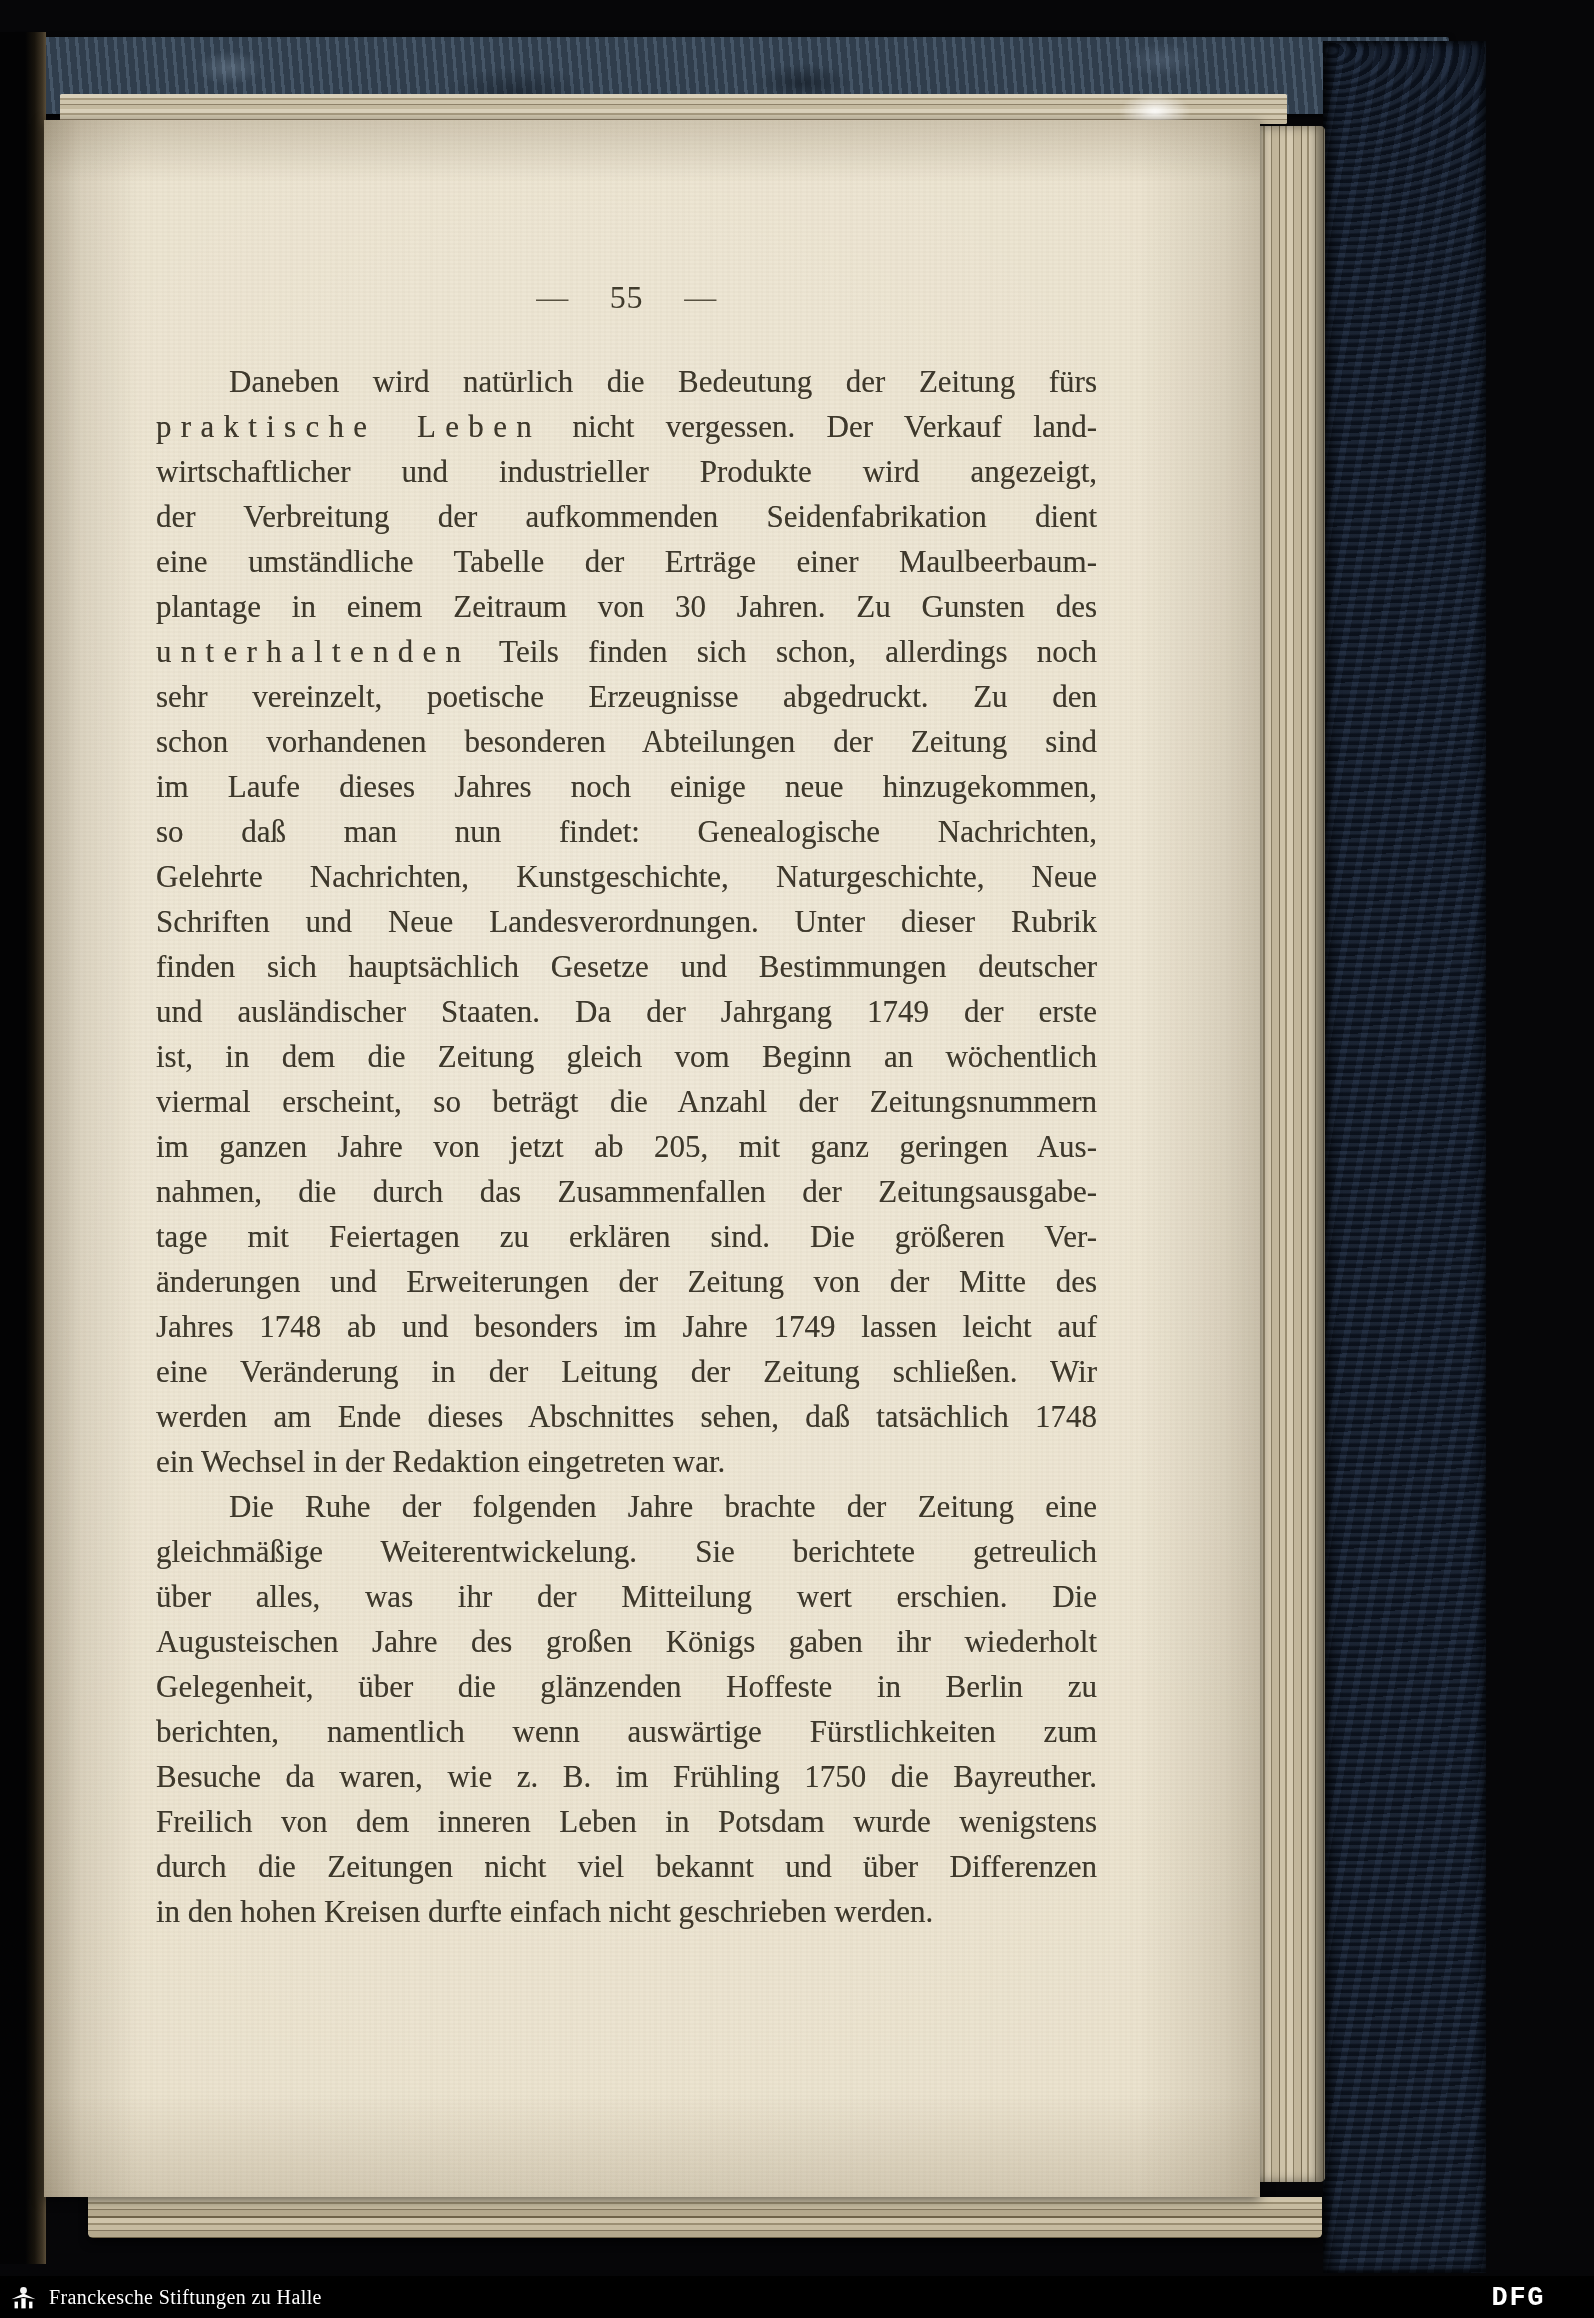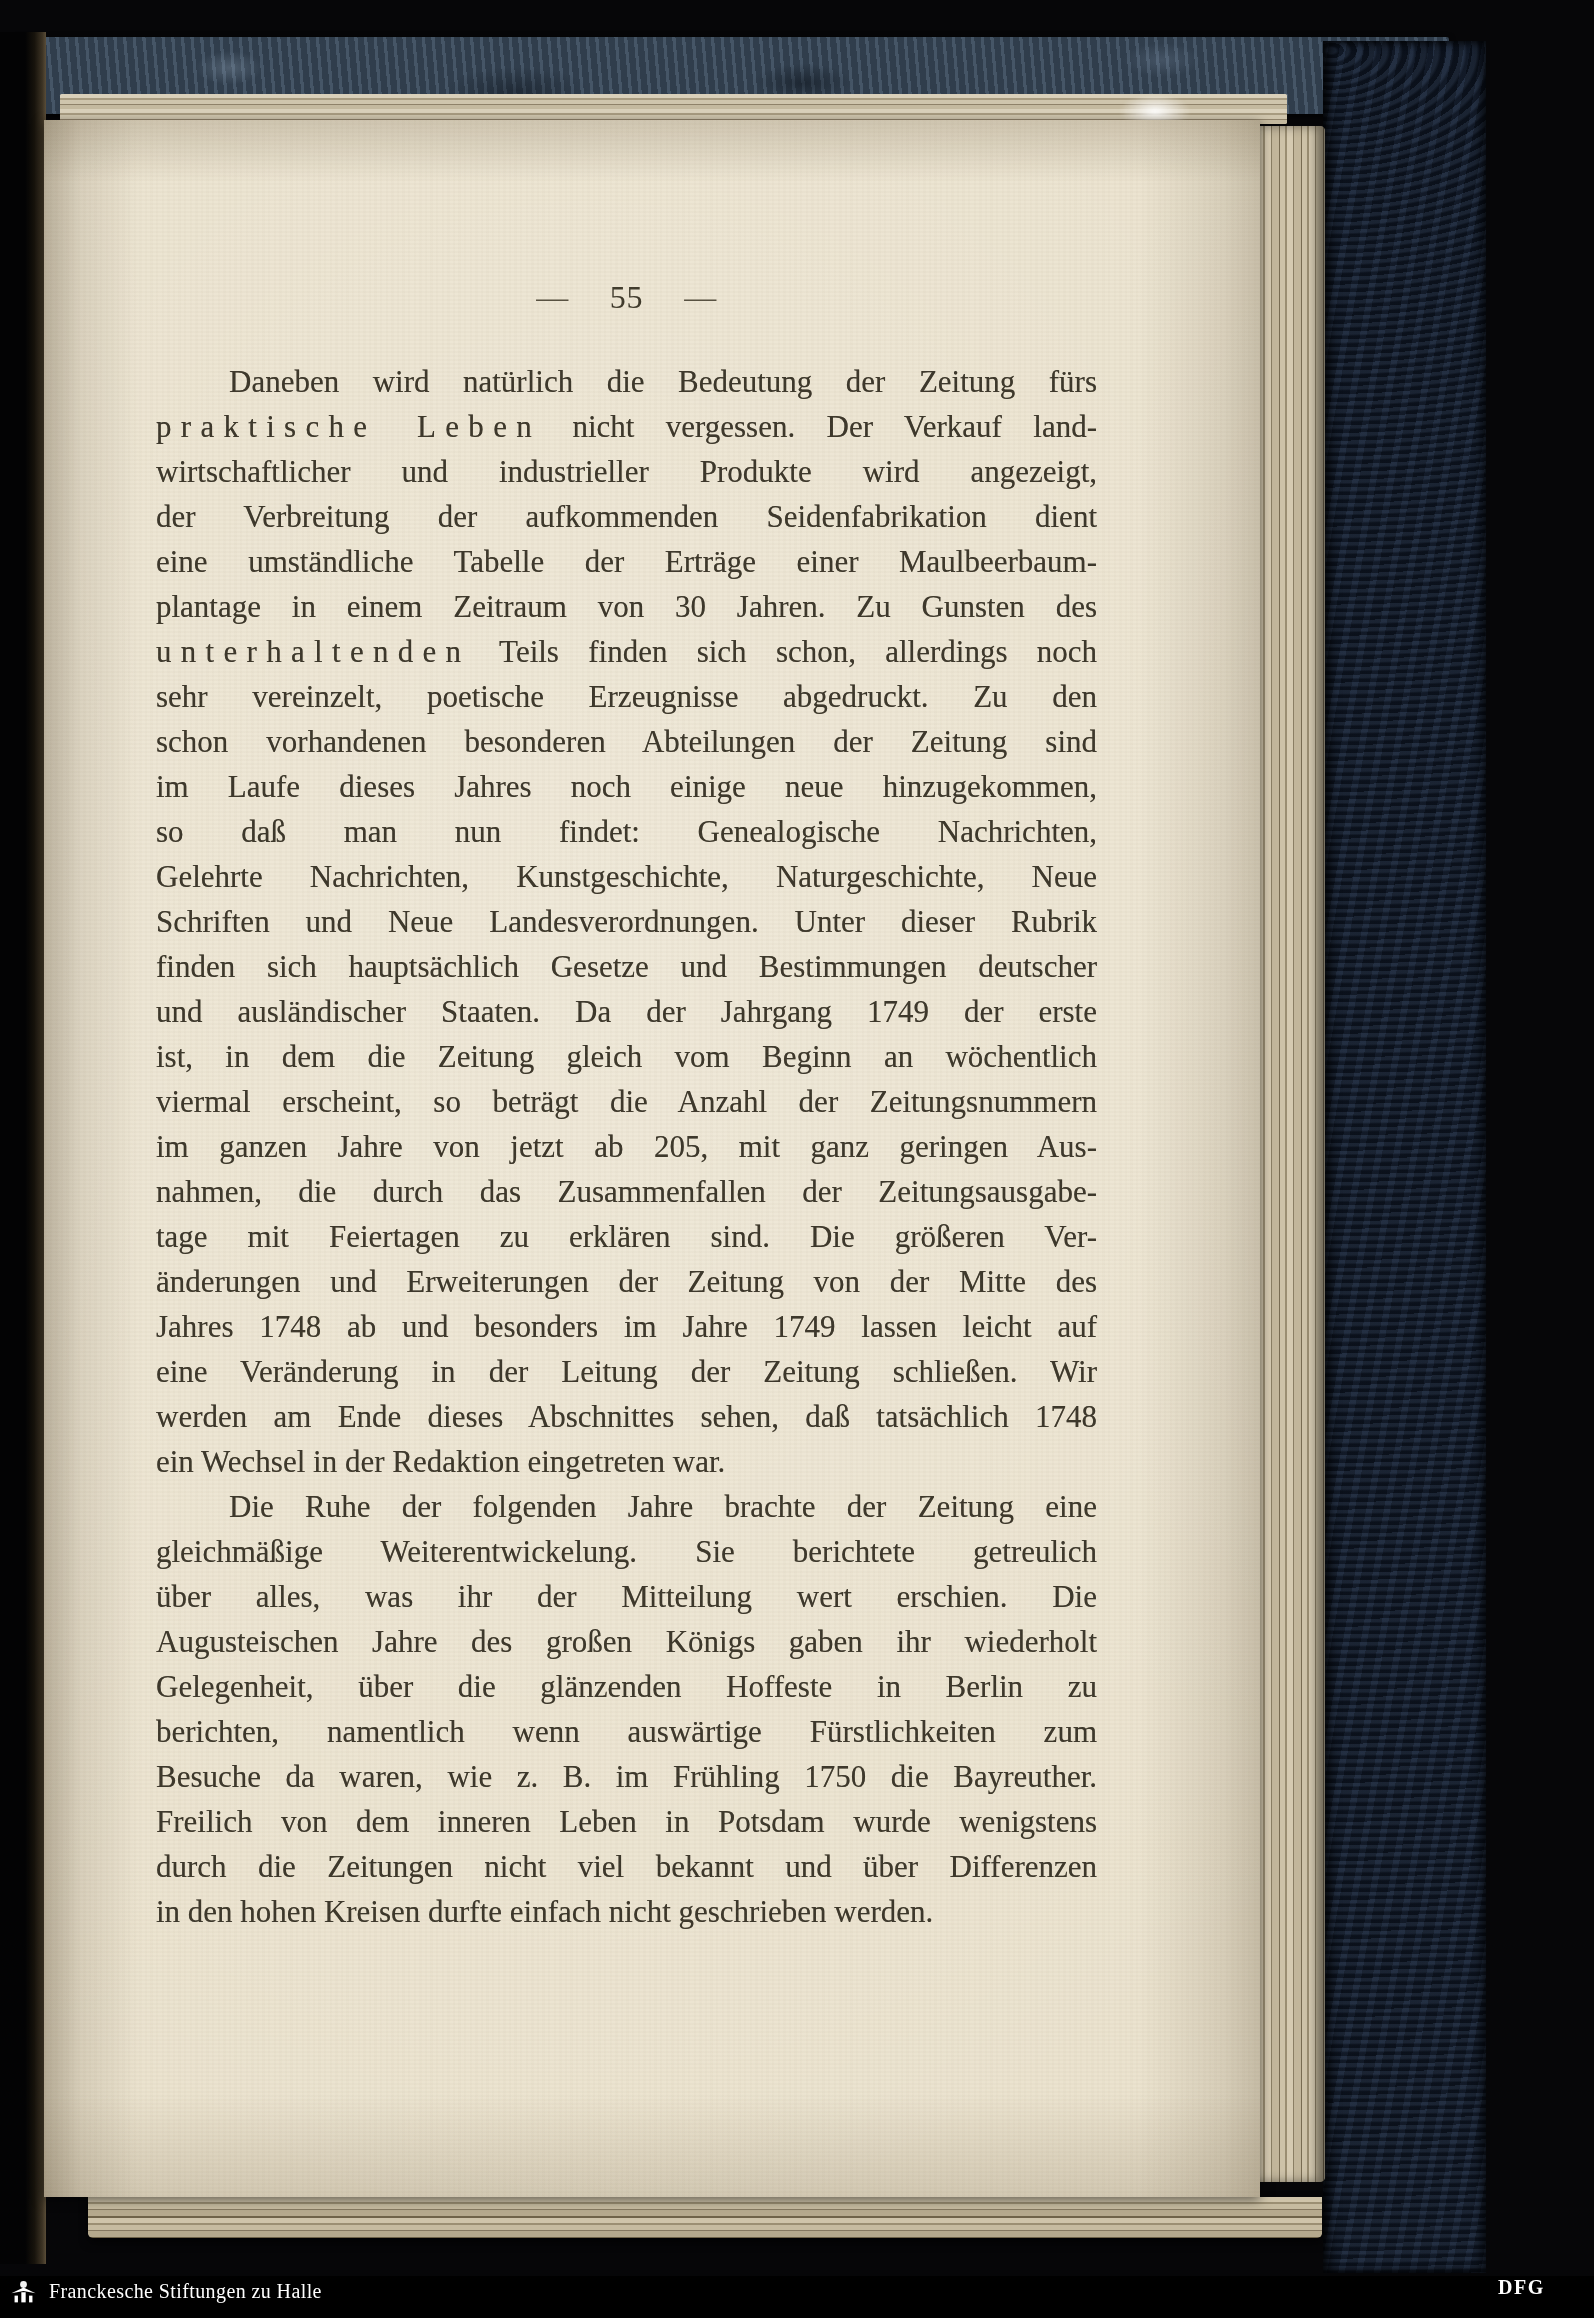"Franckesche Stiftungen zu Halle" .footer-bar { align-items: flex-start -> center }
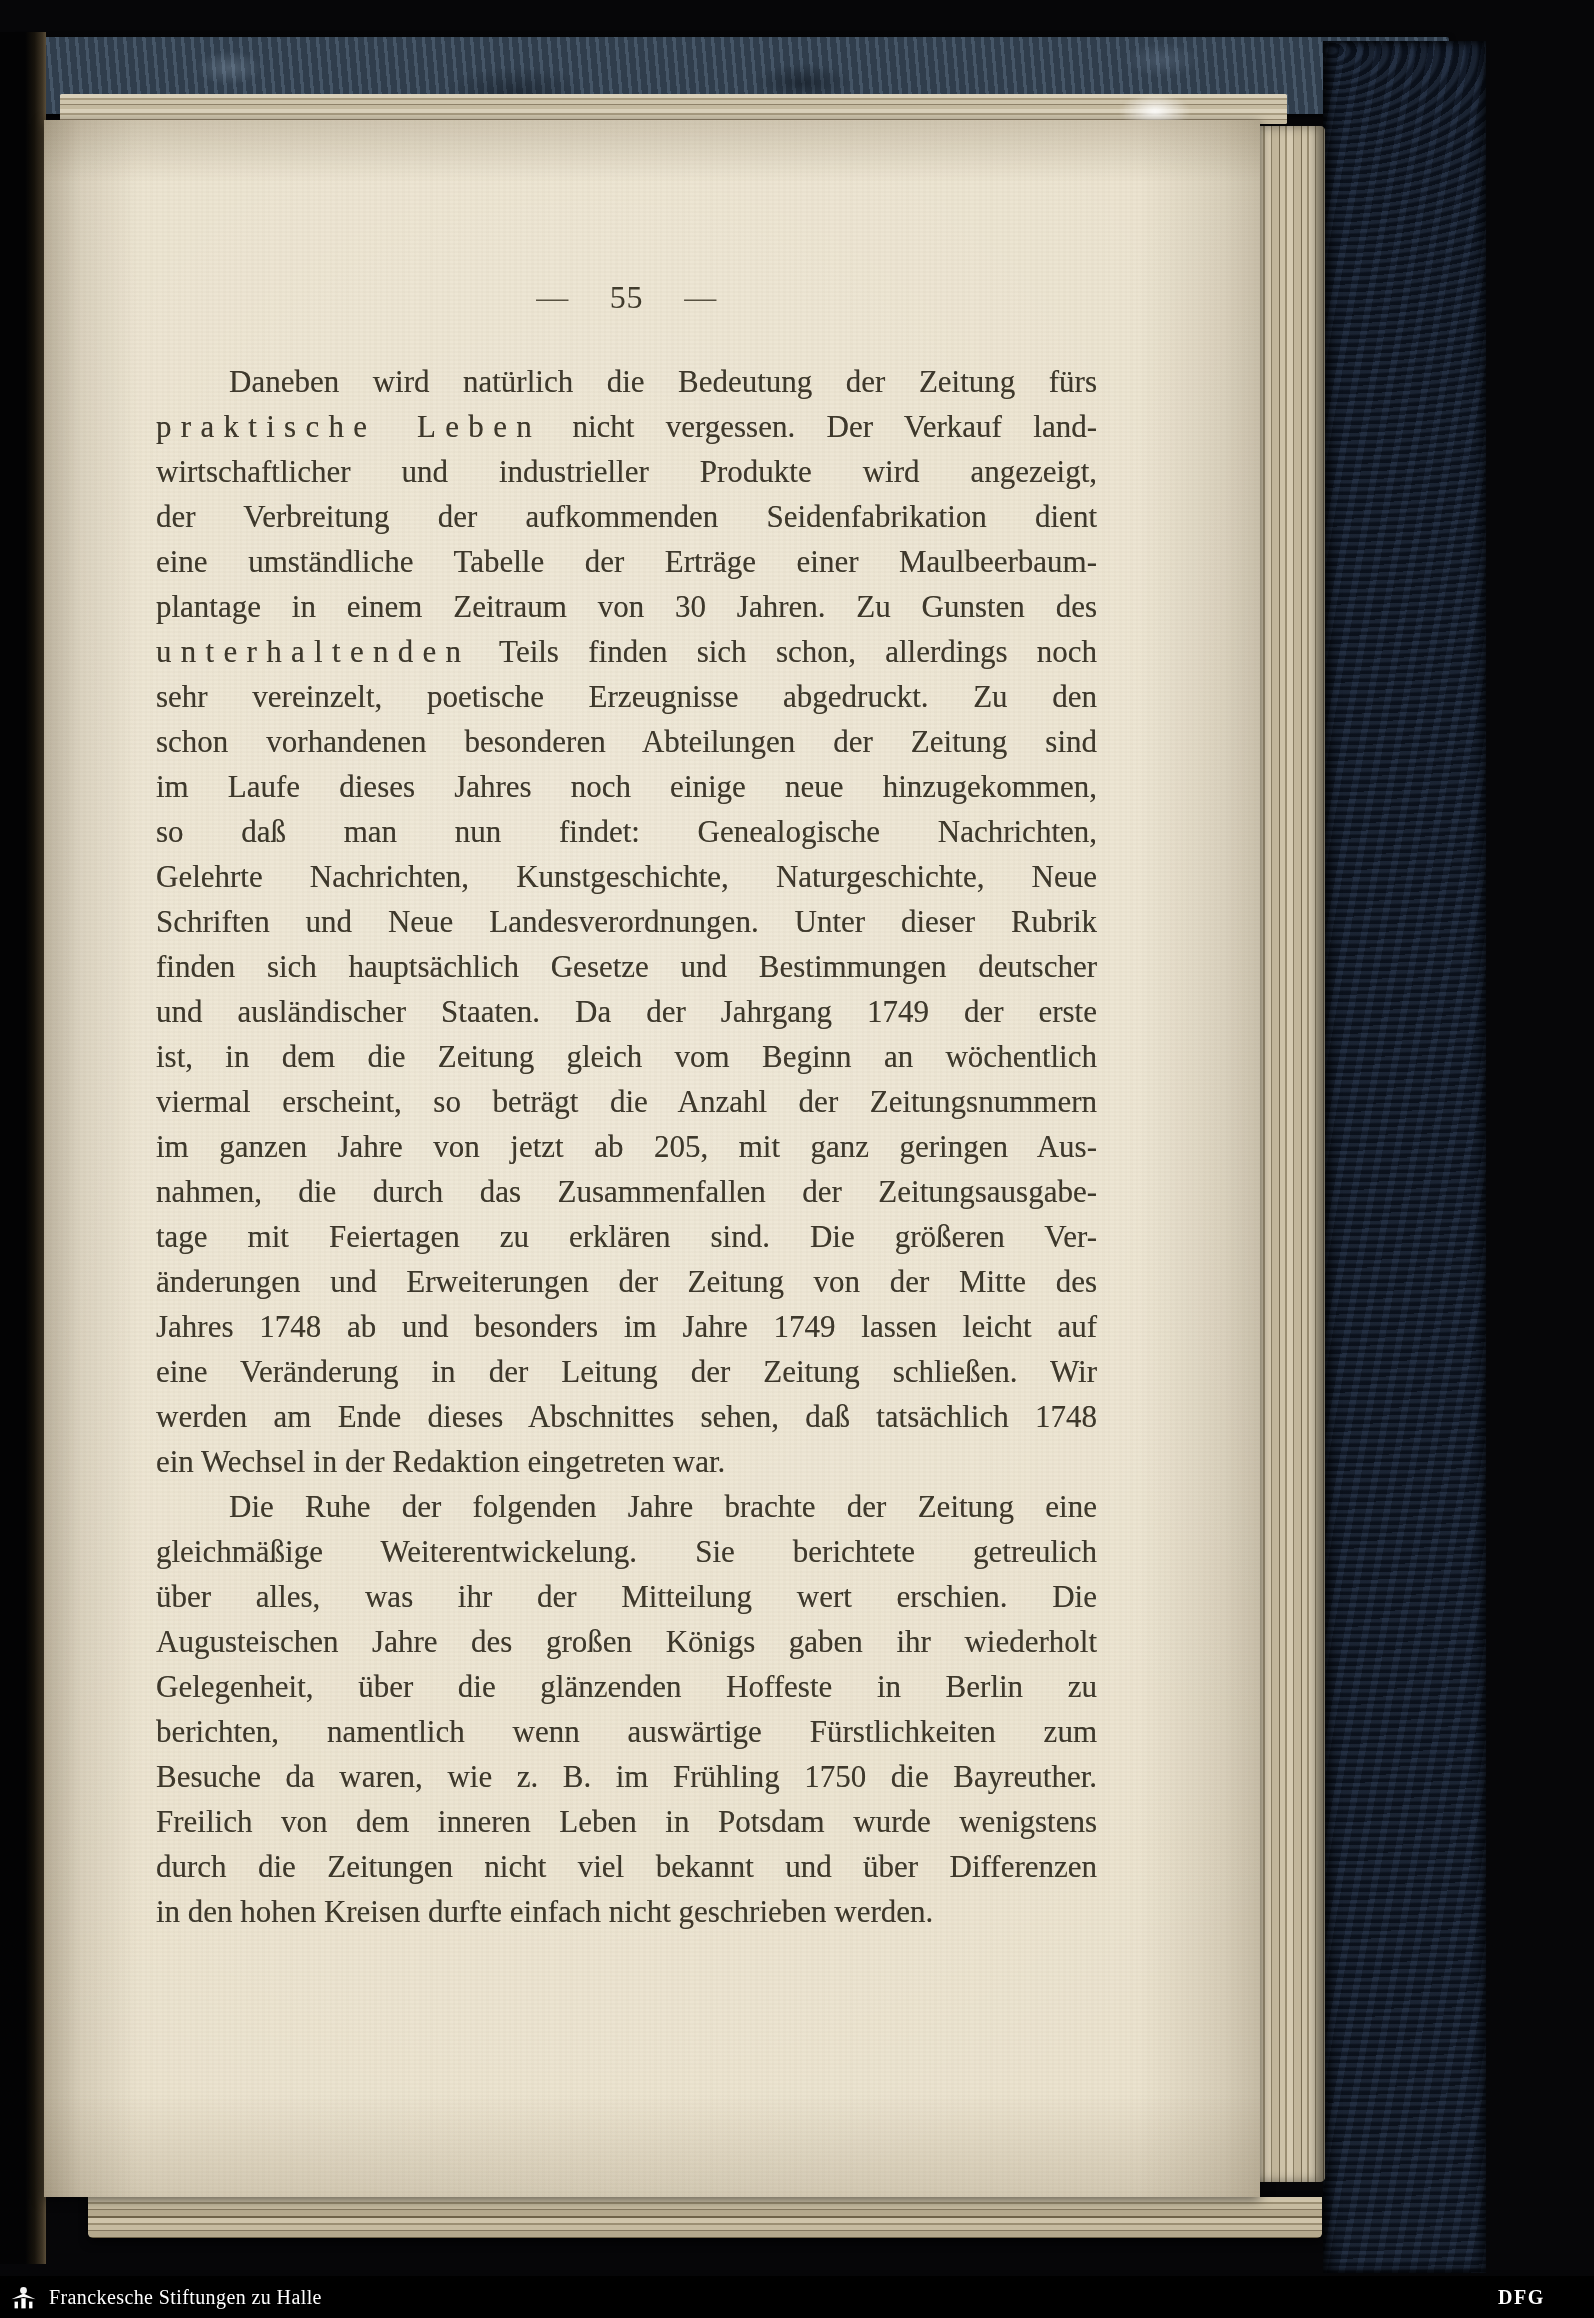"DFG" .dfg-label { font-family: Liberation Serif, serif -> Liberation Mono, monospace; font-size: 20px -> 27px }
